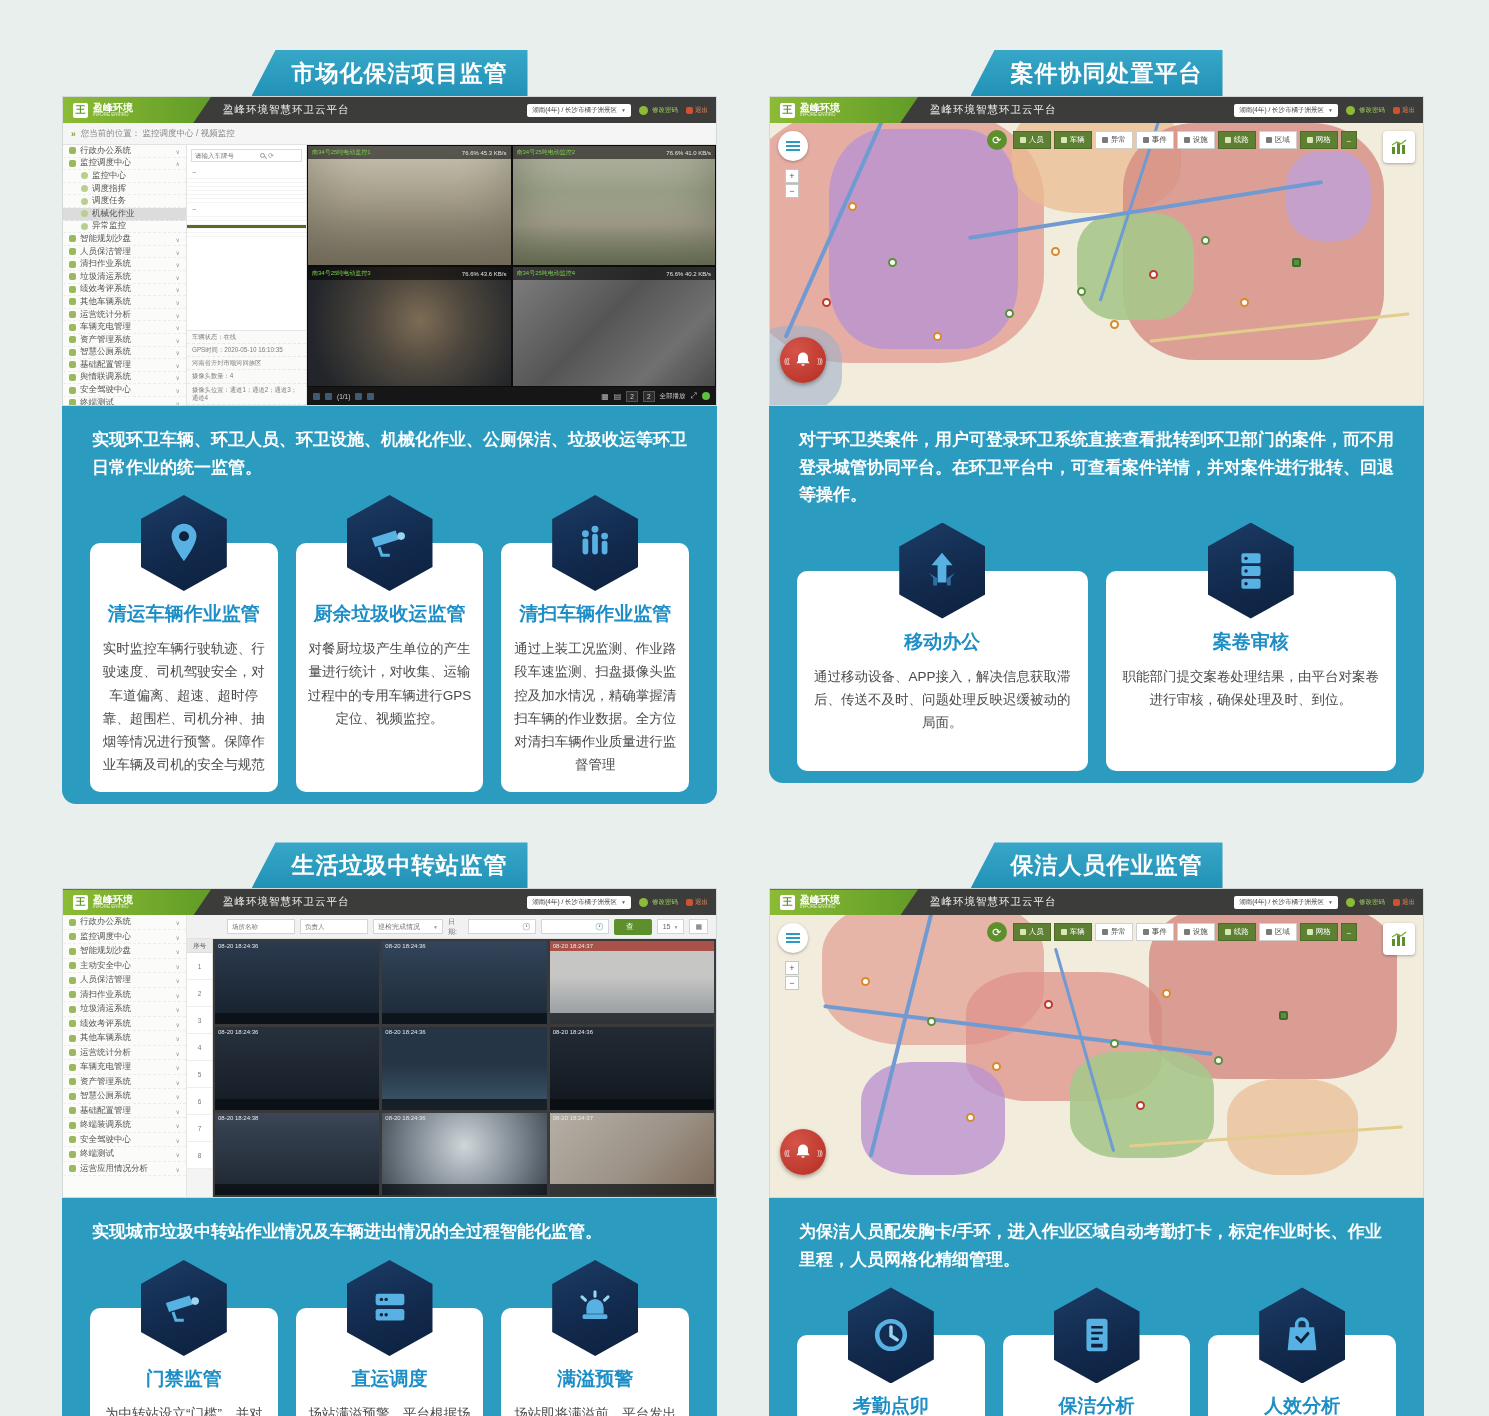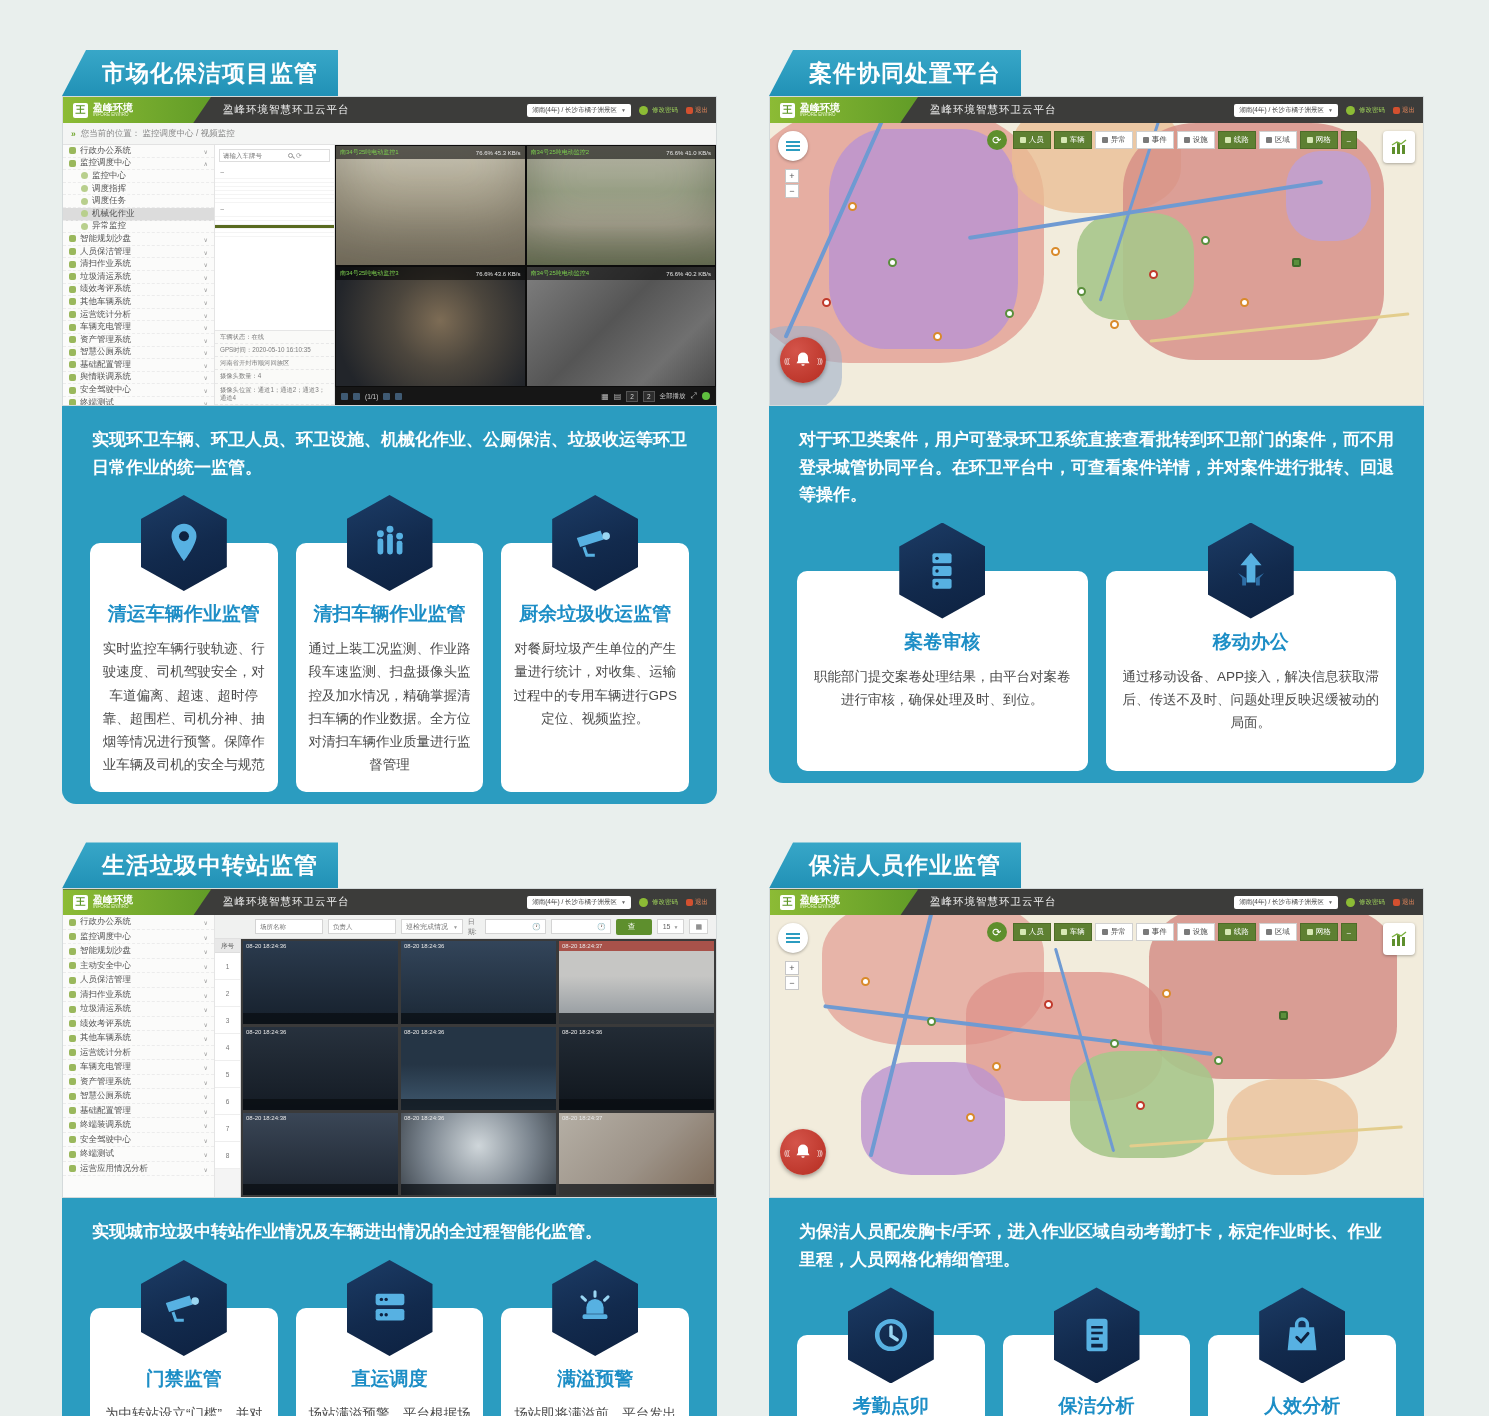"市场化保洁项目监管" .bannerrow { justify-content: flex-start -> center }
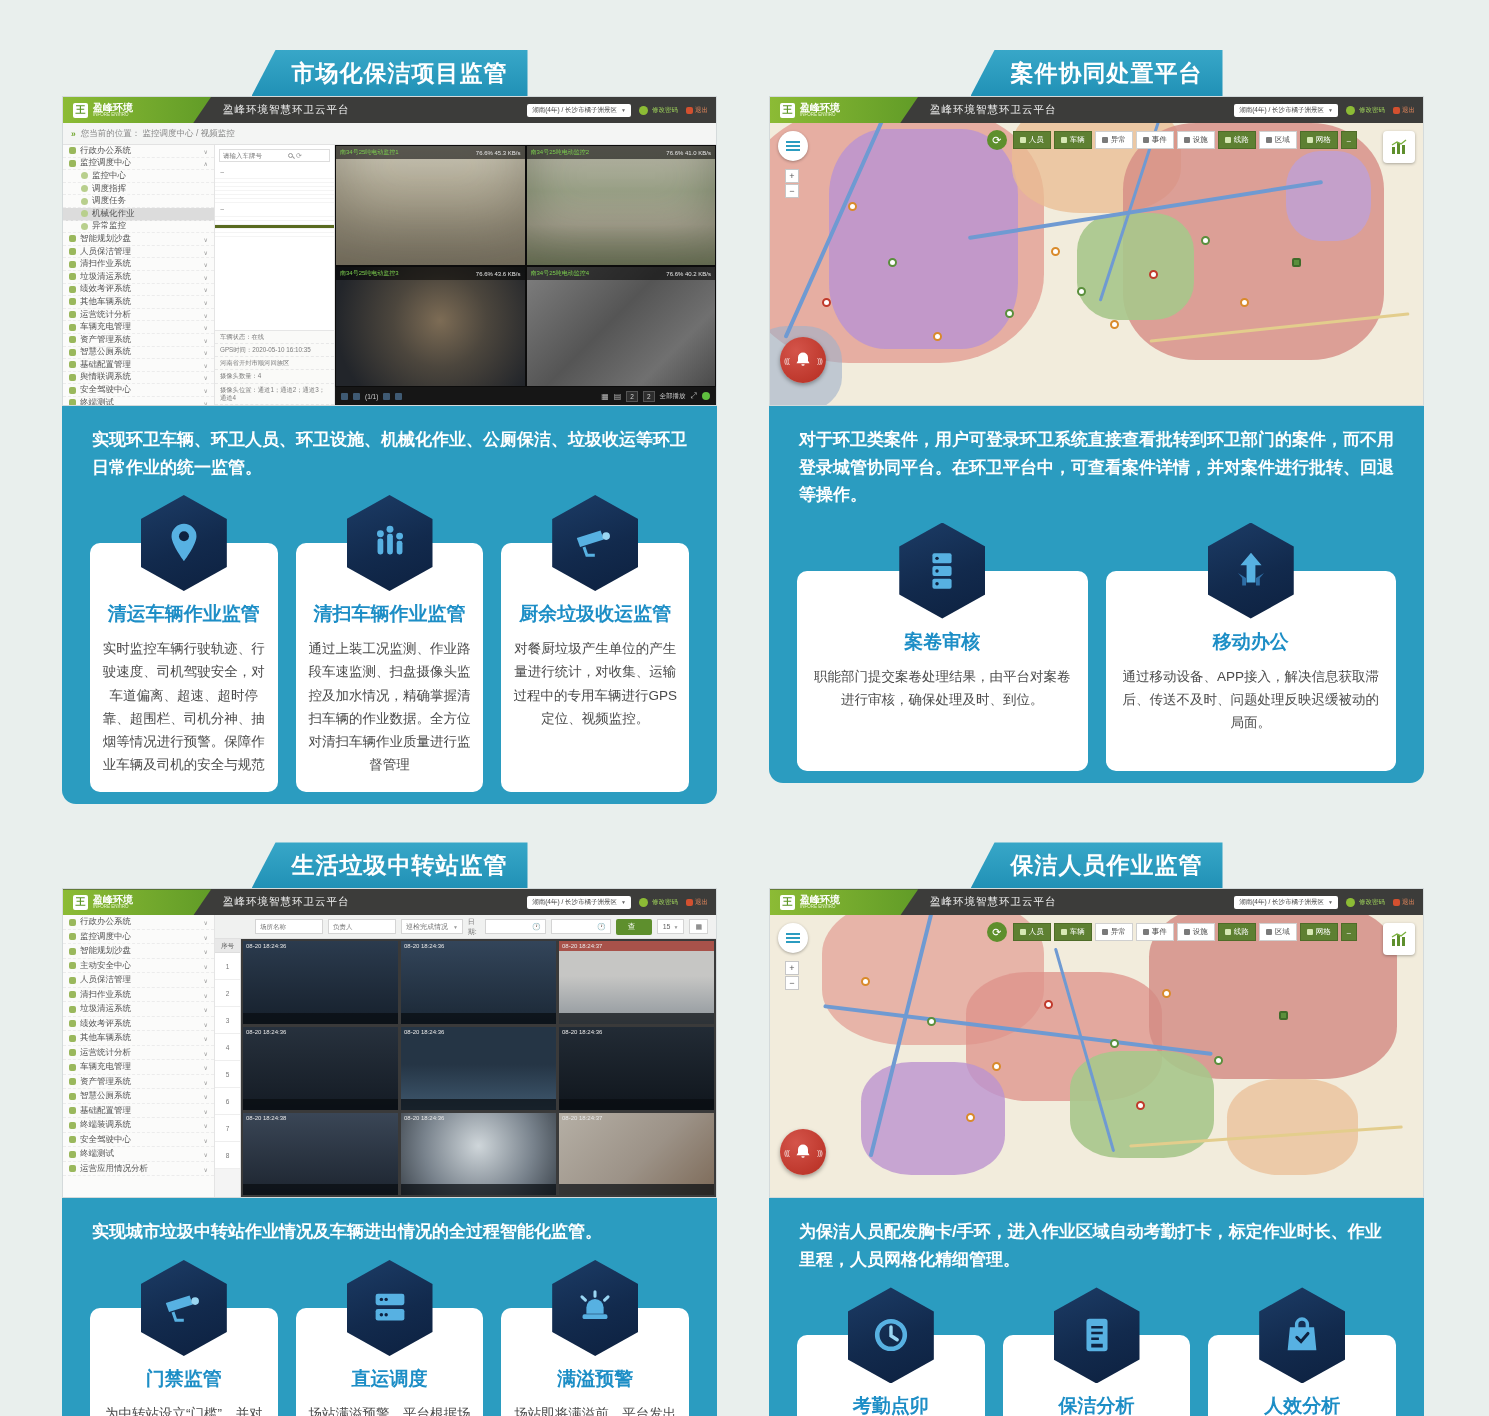"行政办公系统" .sidebar { width: 152px -> 124px }
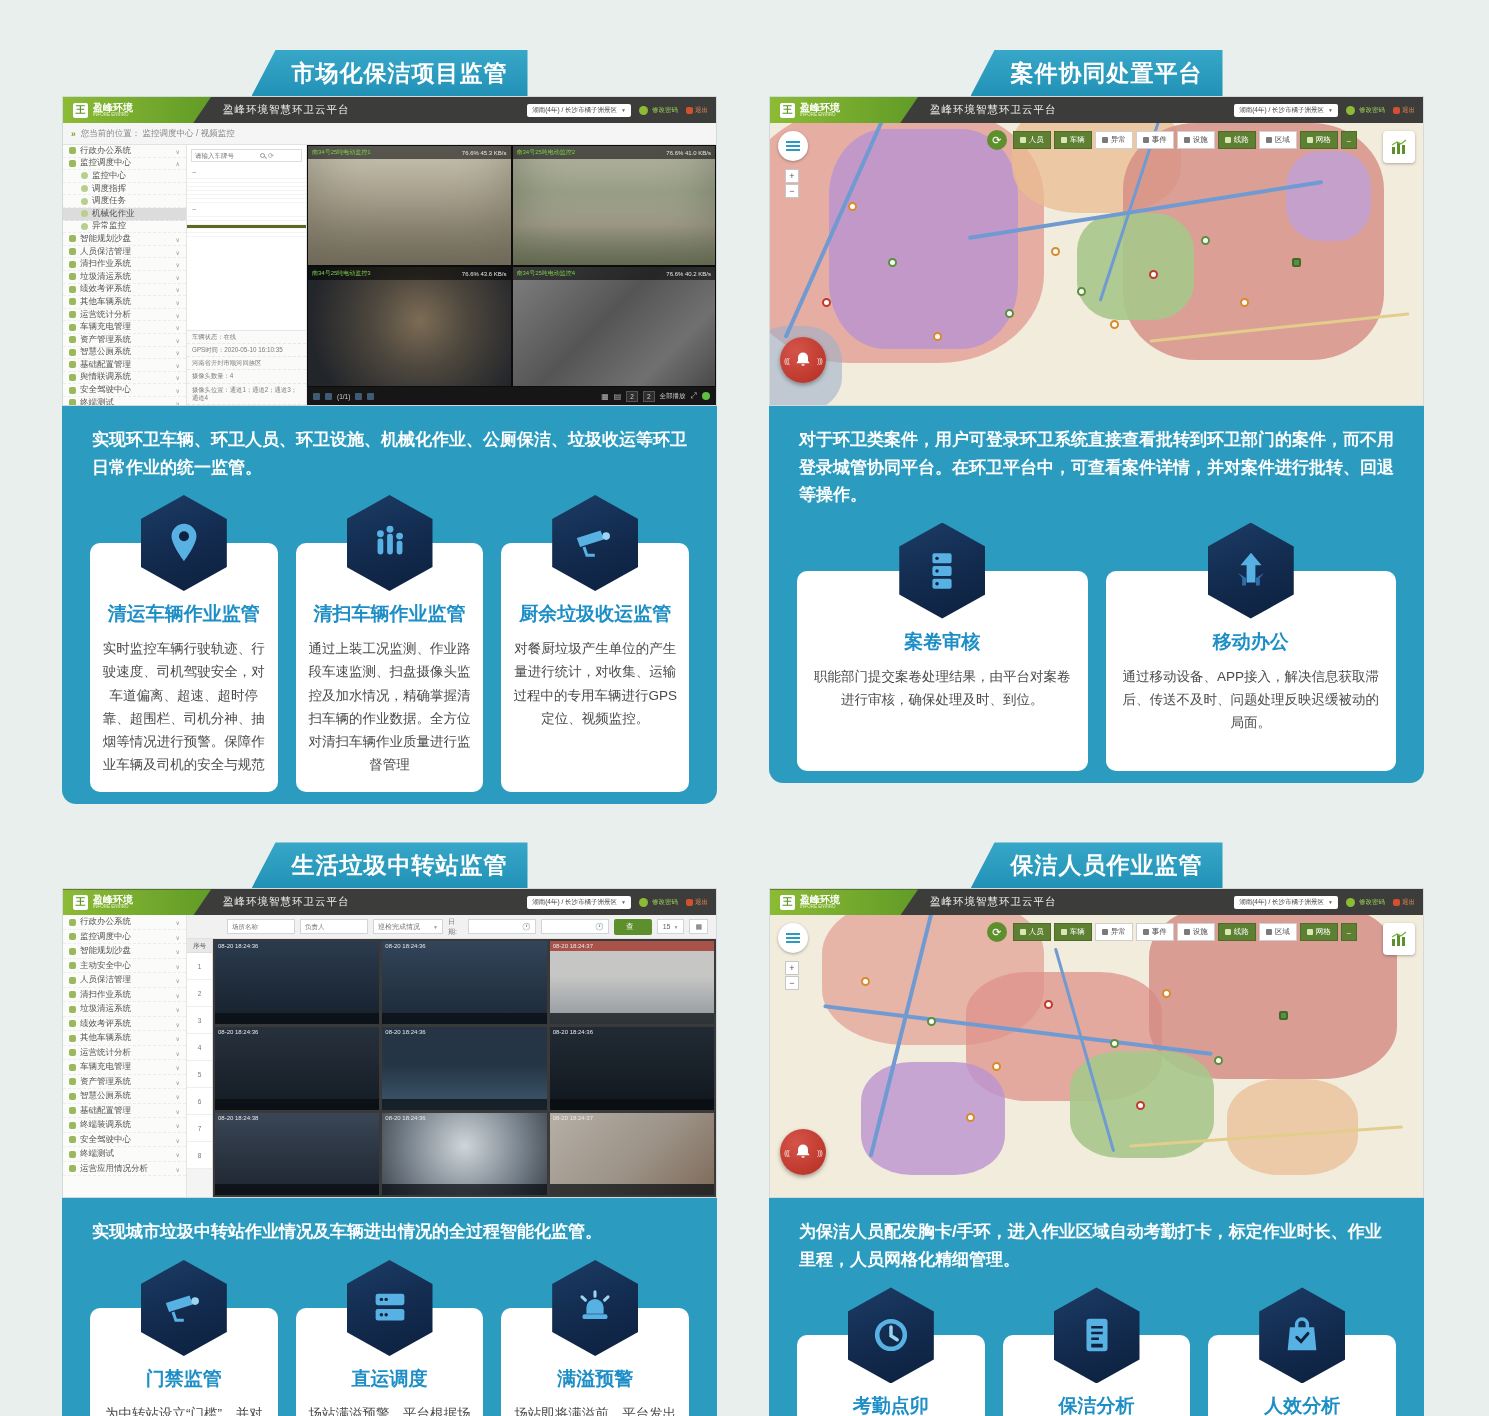"清扫车辆作业监管" div.card { order: before "厨余垃圾收运监管" -> after "厨余垃圾收运监管" }
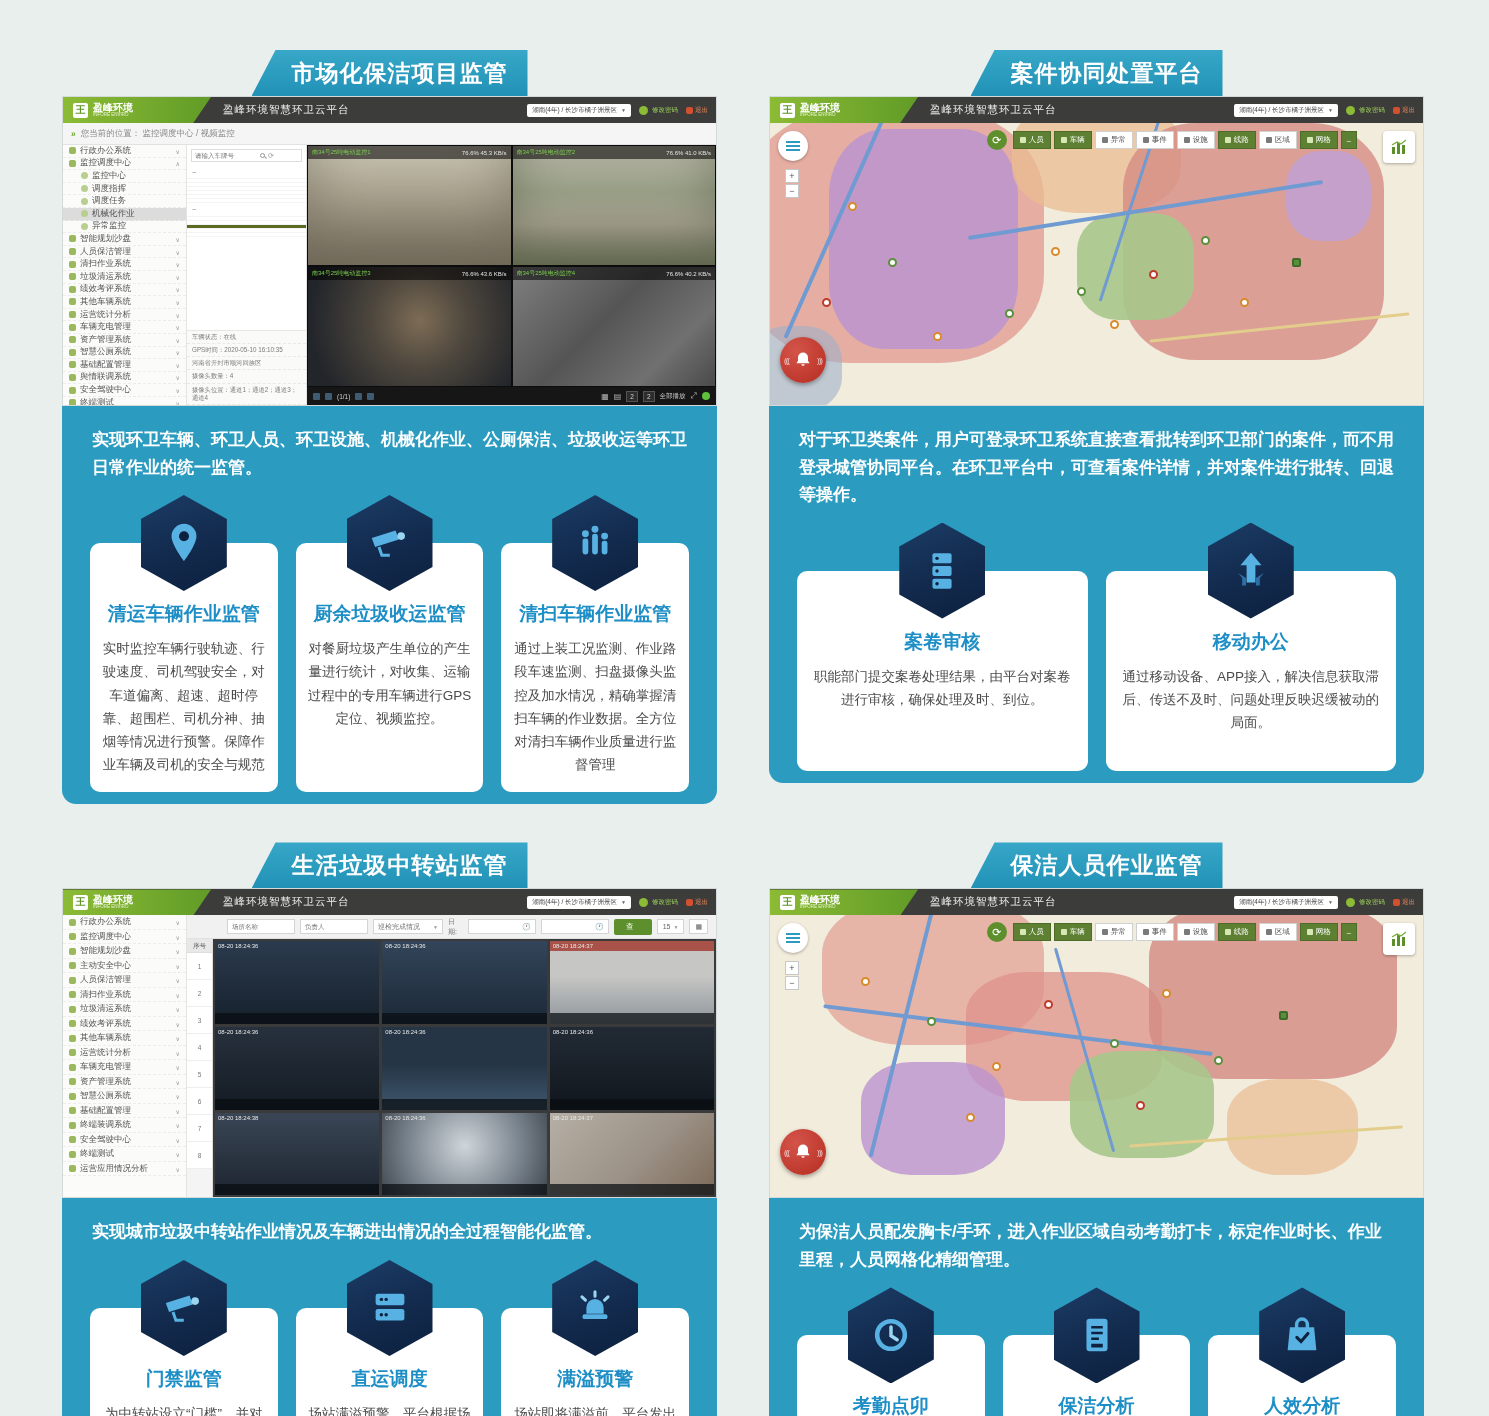"案卷审核" div.card { order: before "移动办公" -> after "移动办公" }
